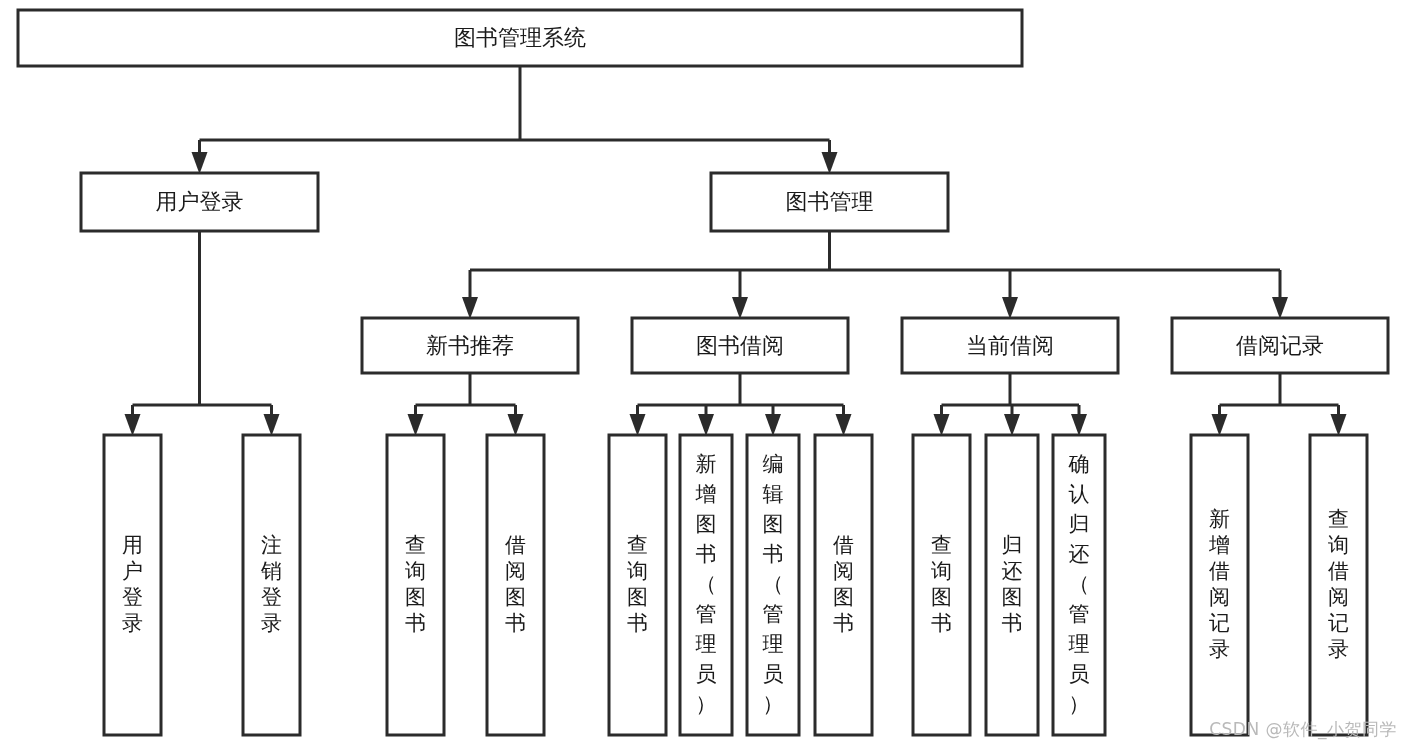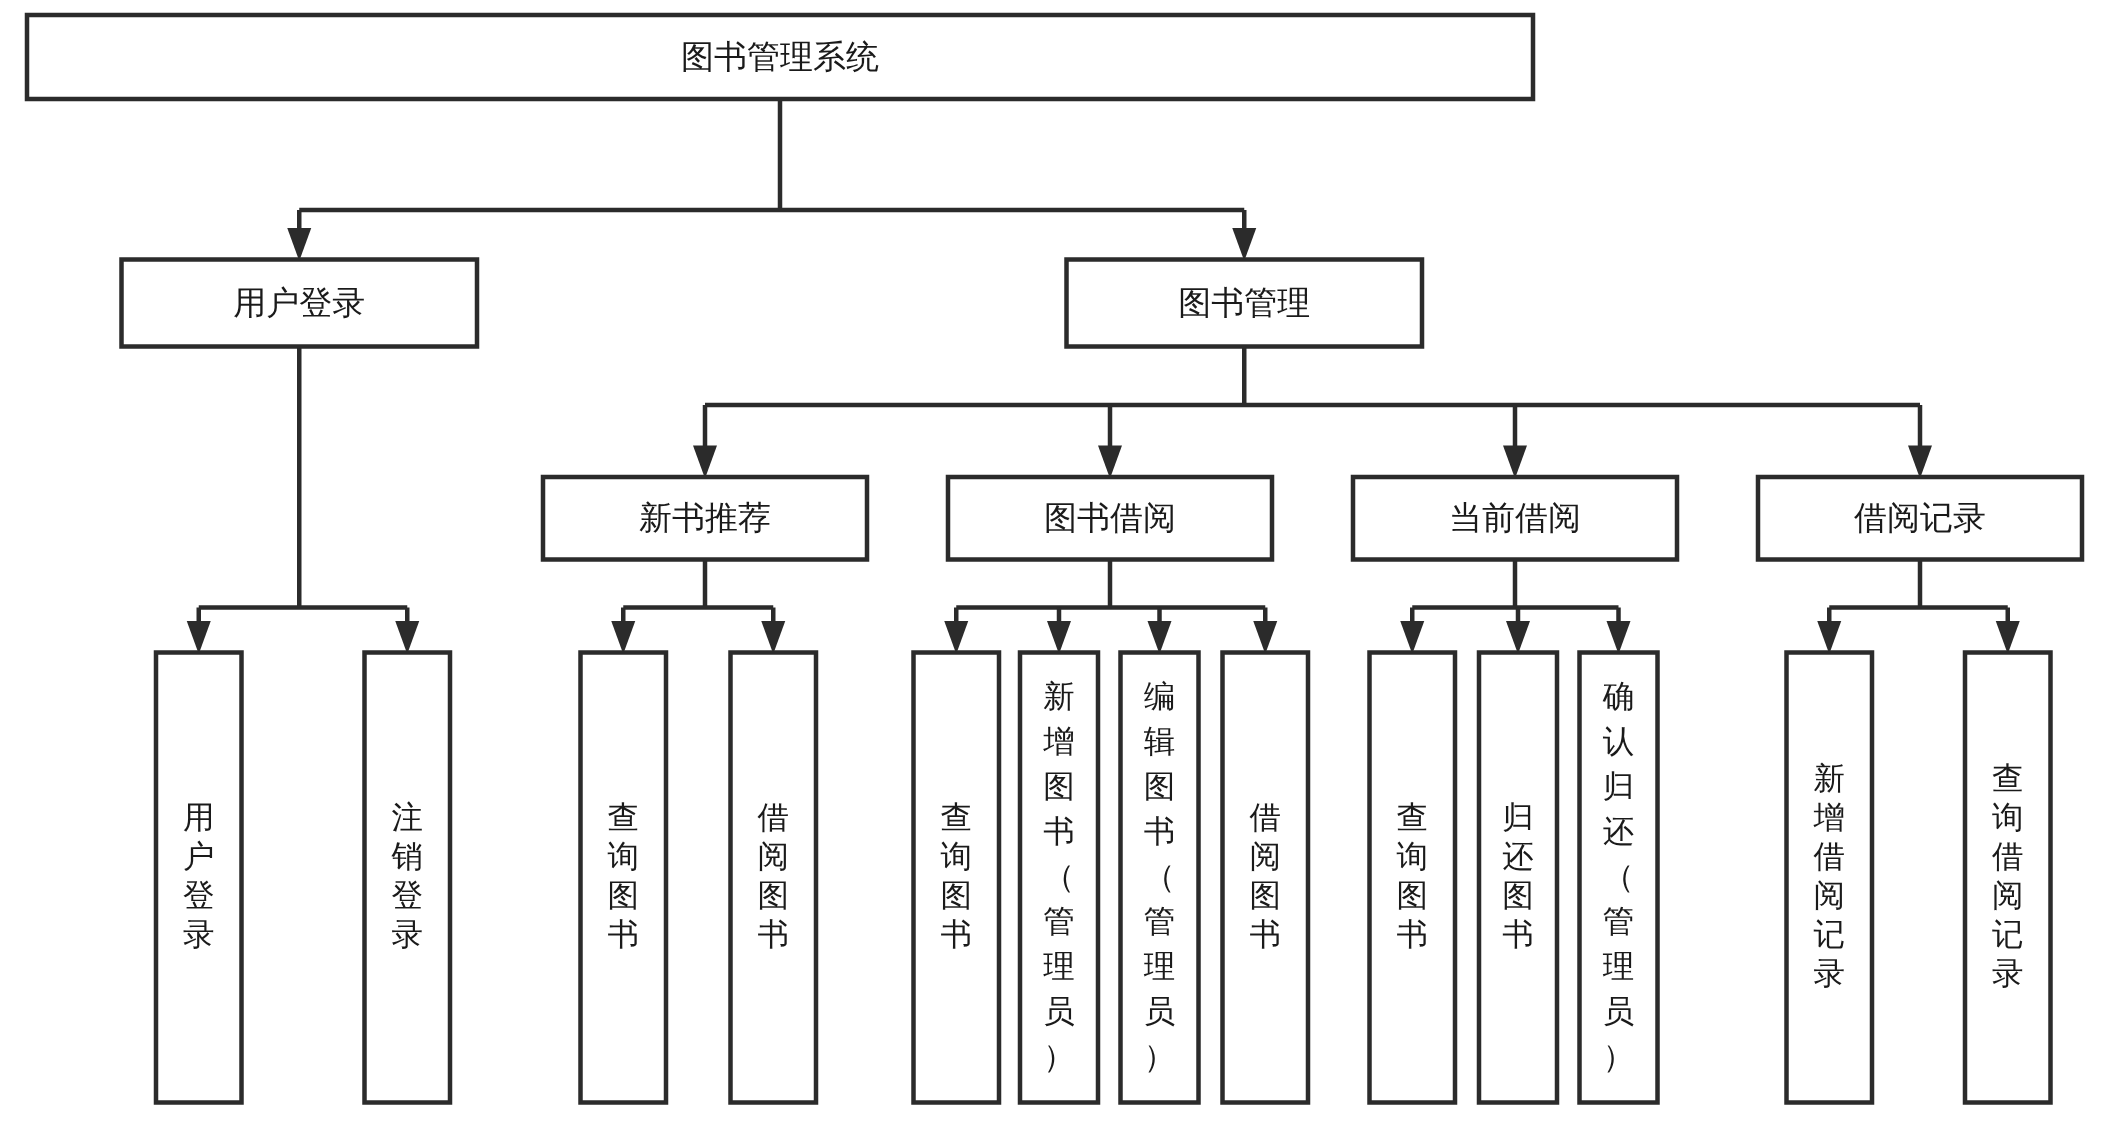"CSDN @软件_小贺同学" div.watermark { html: none -> <div>CSDN @软件_小贺同学</div> }
